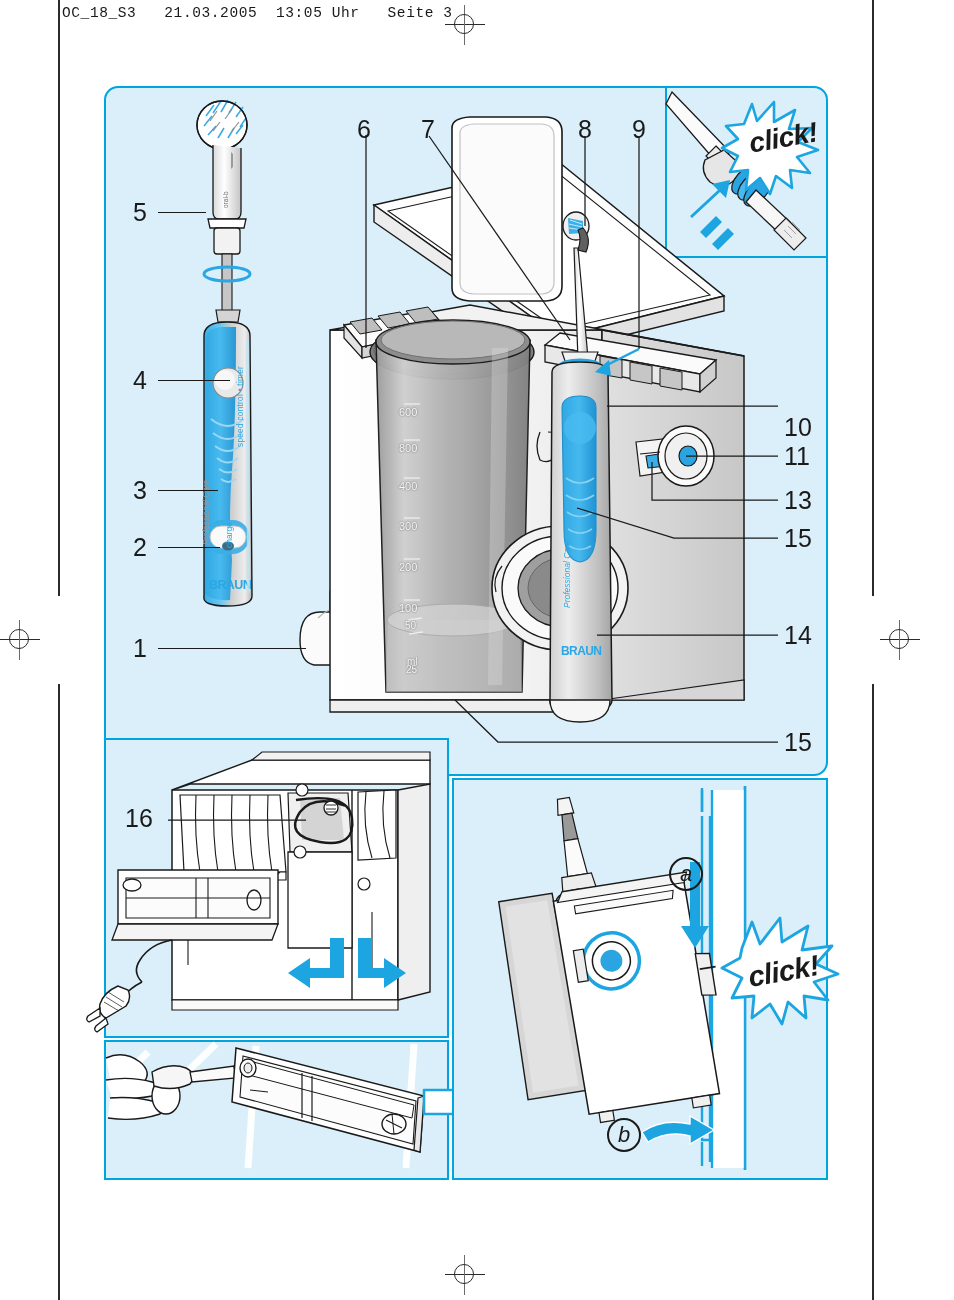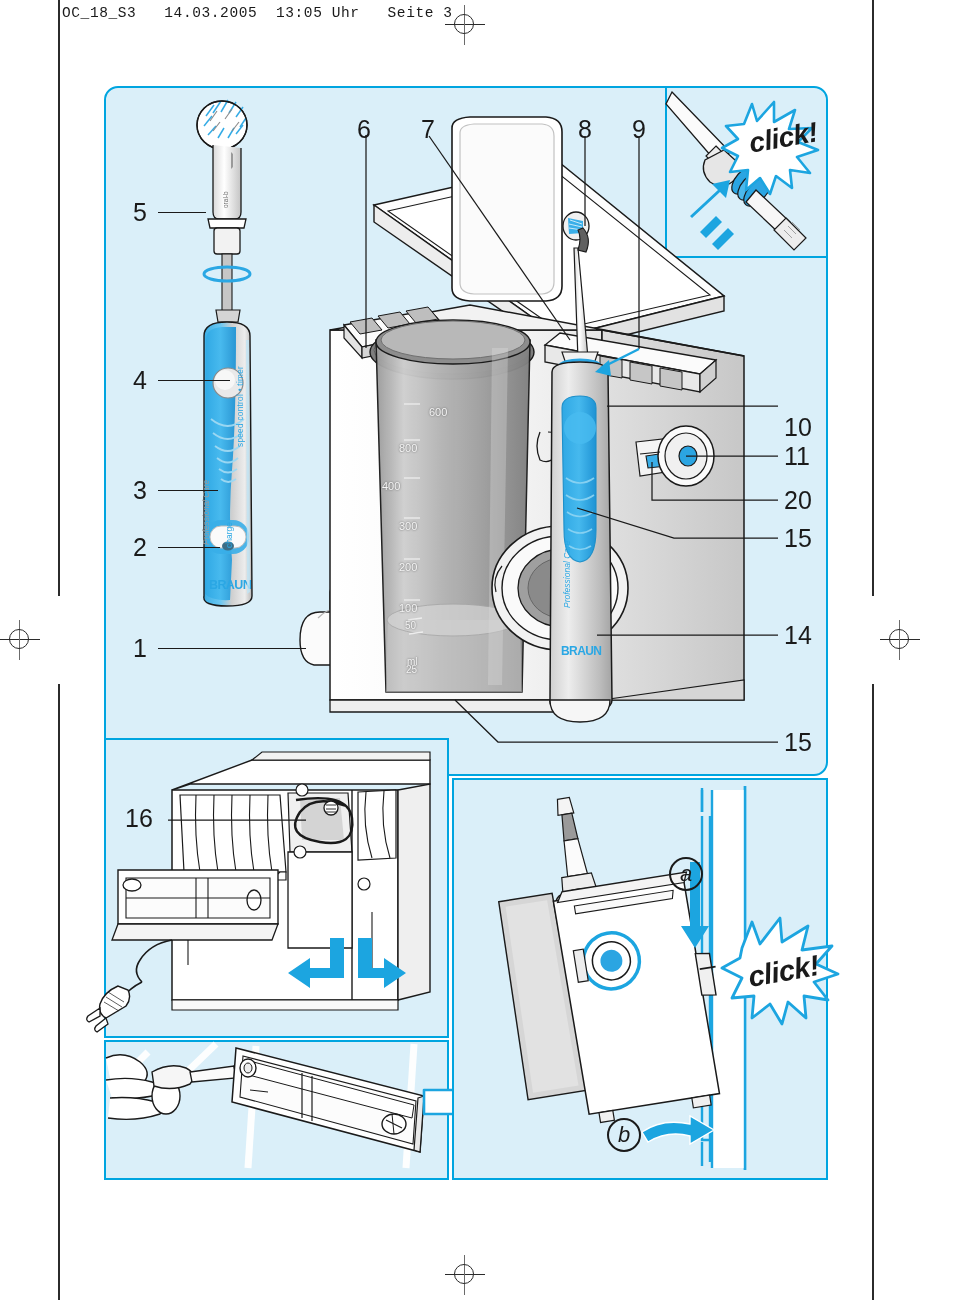"OC_18_S3 14.03.2005 13:05 Uhr Seite" div { text: 14.03.2005 -> 21.03.2005 }
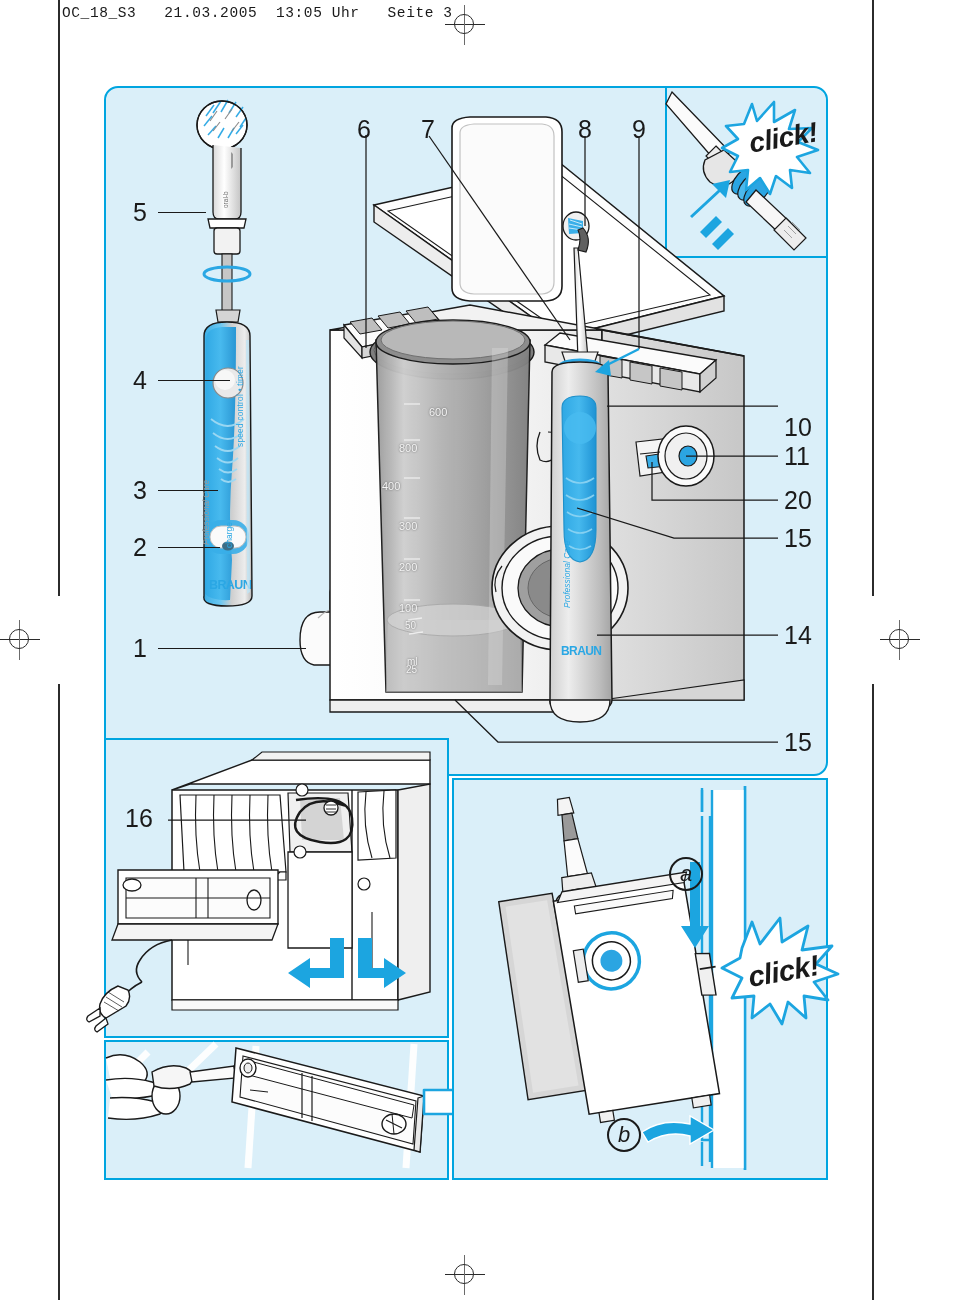"600" span { margin-left: 30px -> none }
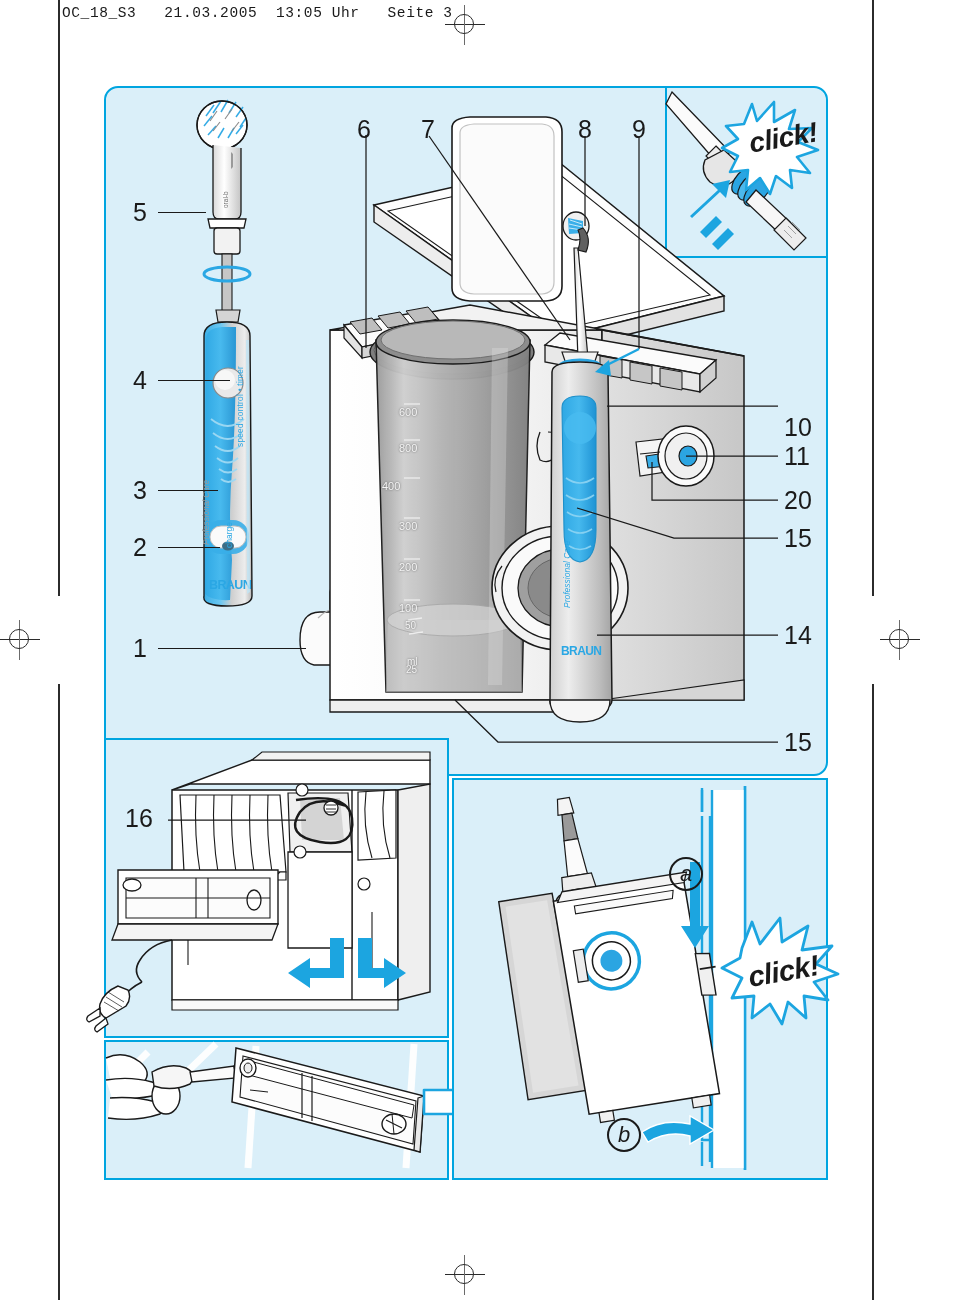"400" span { left: 382px -> 399px }
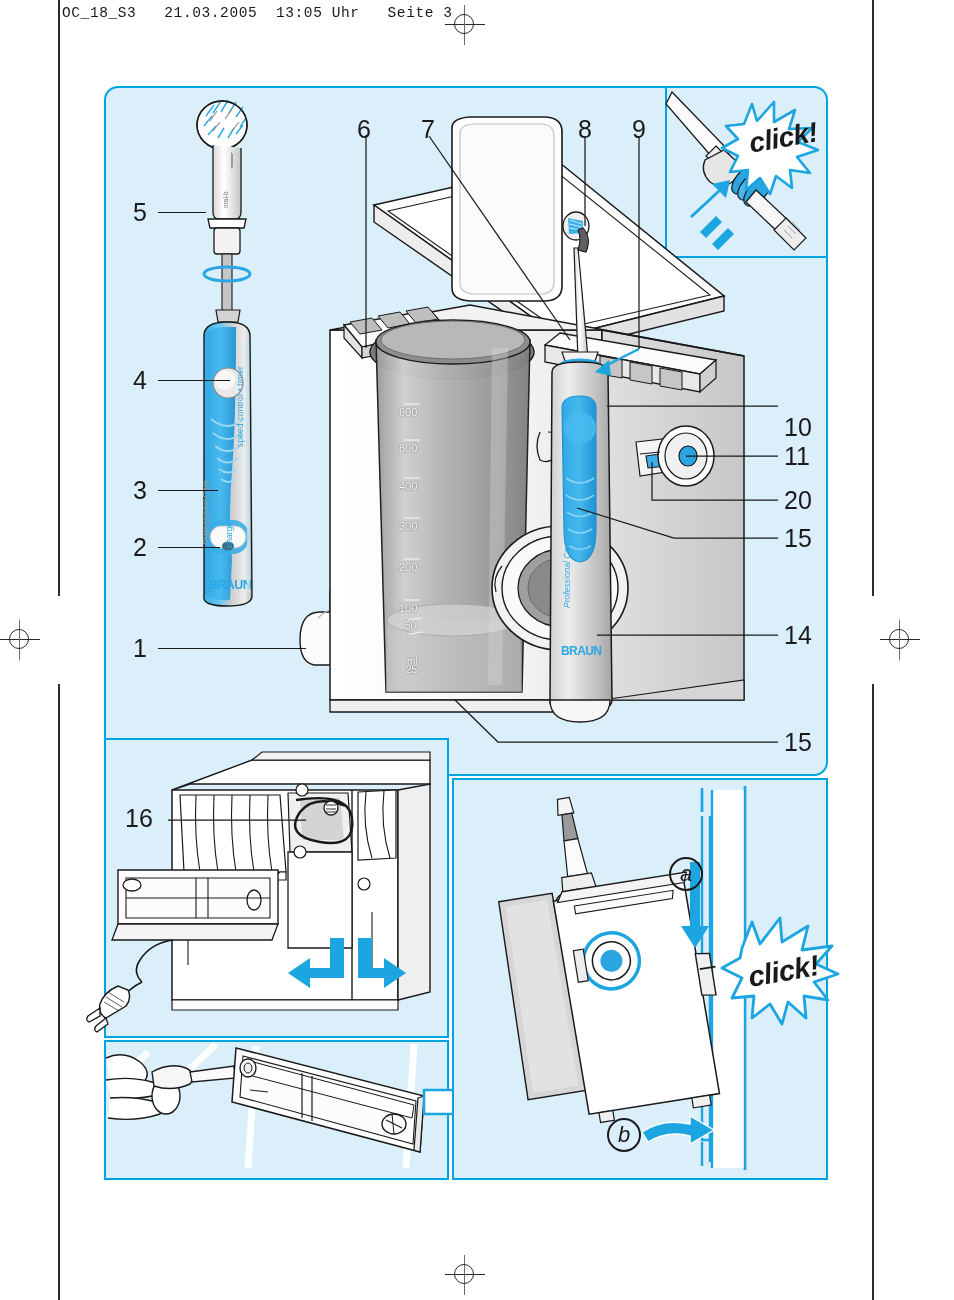"20" div.callout { text: 20 -> 13 }
